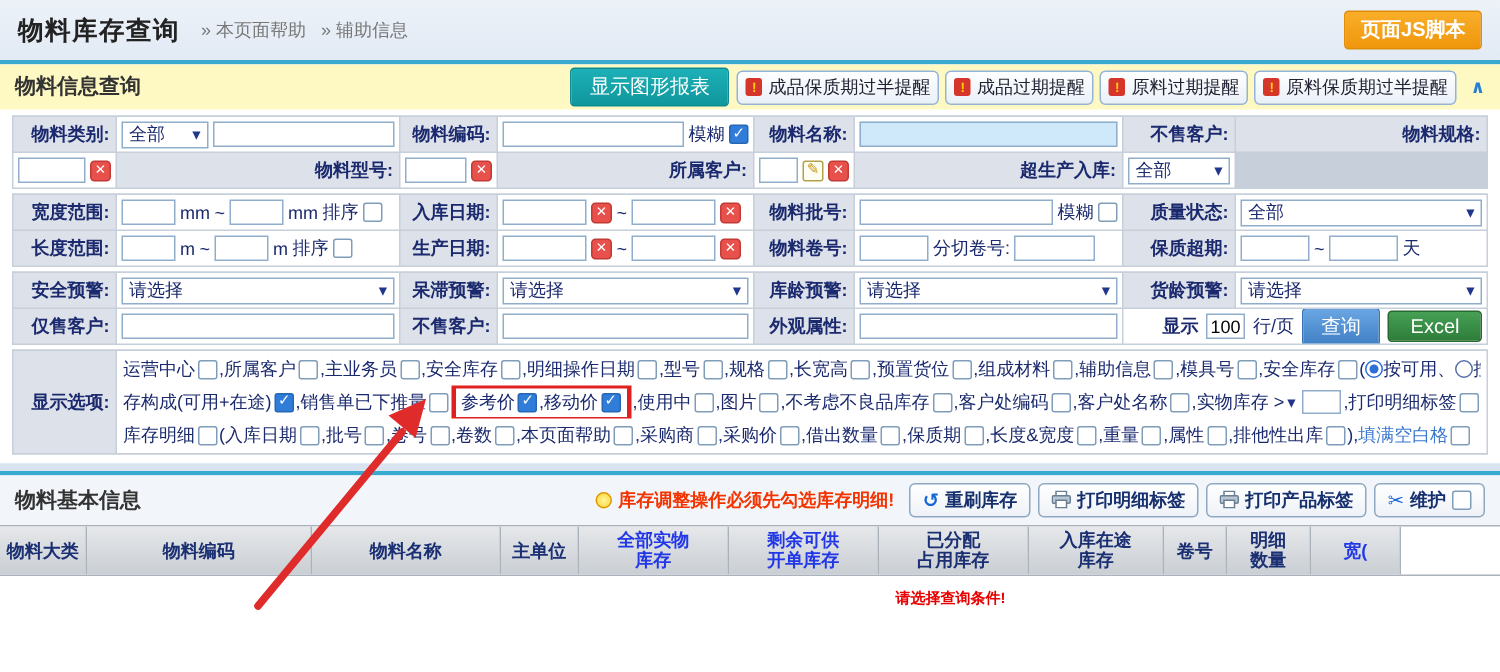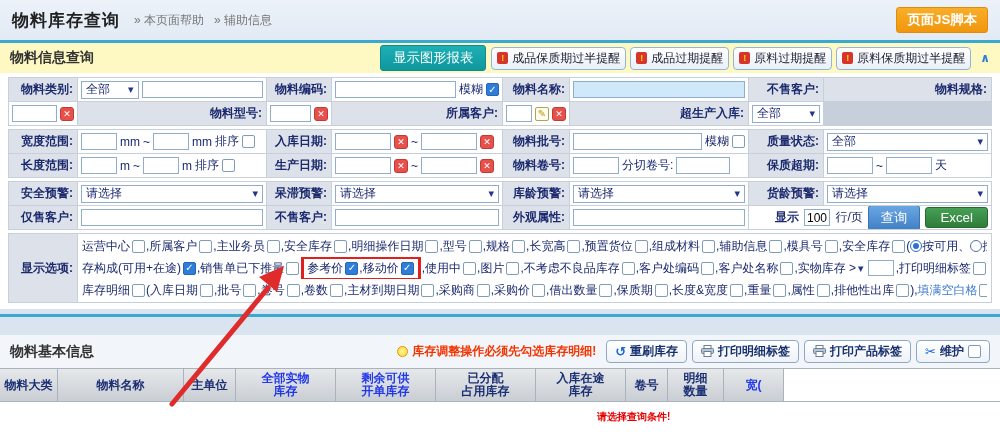"主材到期日期" span.otx { text: 主材到期日期 -> 本页面帮助 }
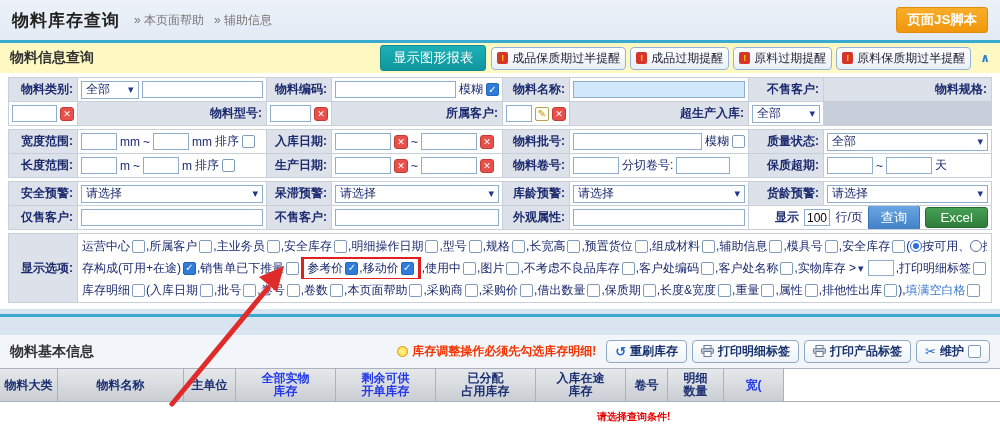"物料基本信息" .p2hdr { margin-top: 18px -> none }
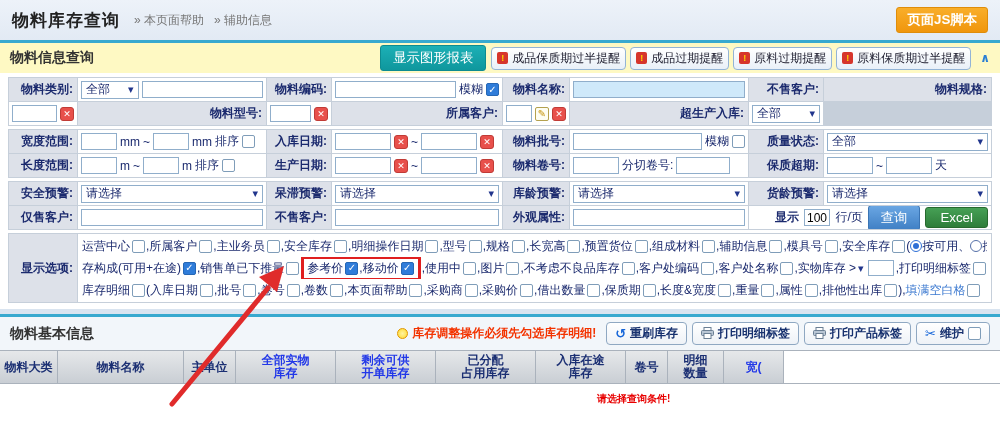"物料编码" div.th { html: none -> <div> <div>物料编码</div> </div> }
